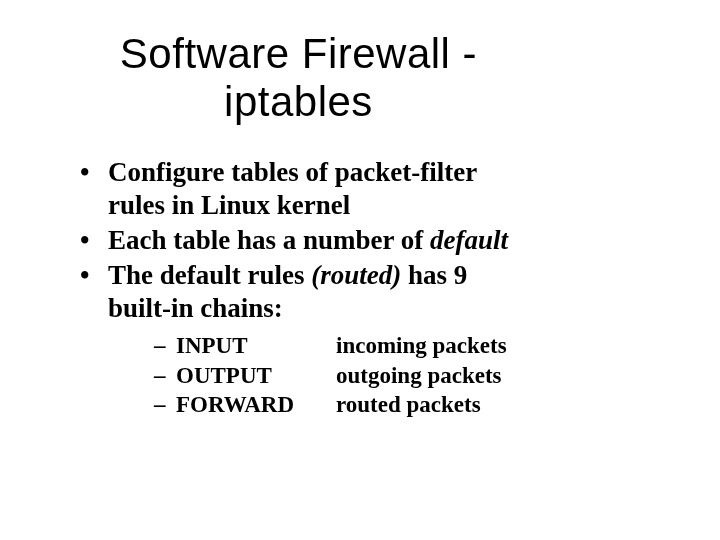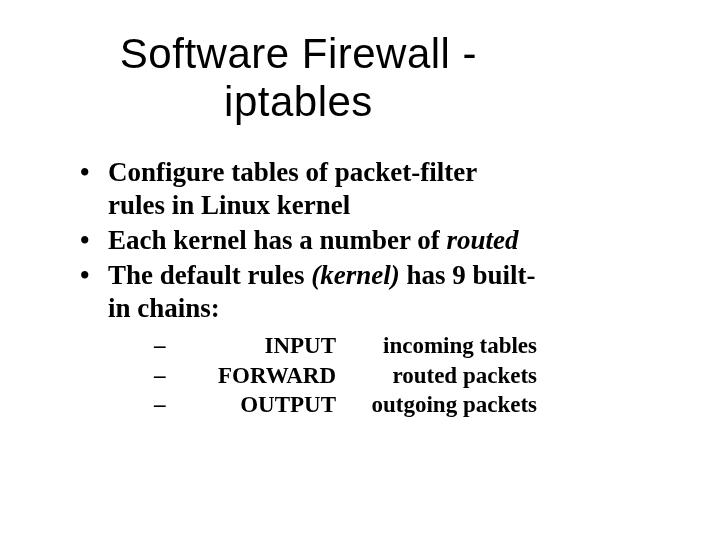"Each kernel has a number" span { text: kernel -> table }
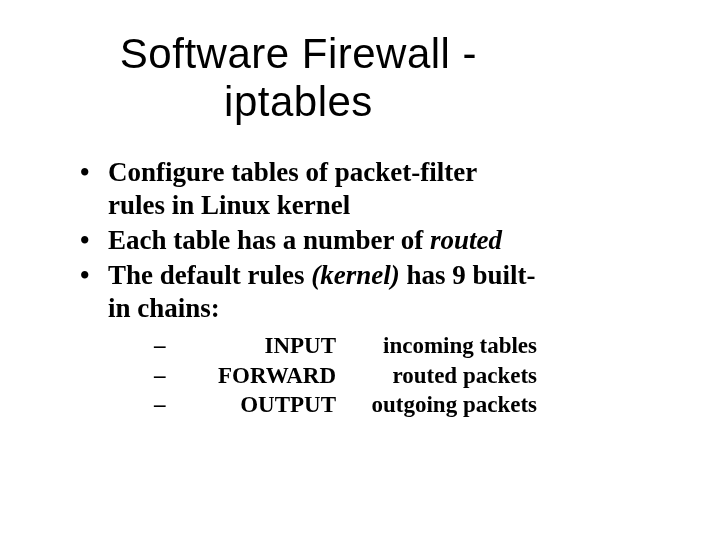"routed" span.italic { text: routed -> default }
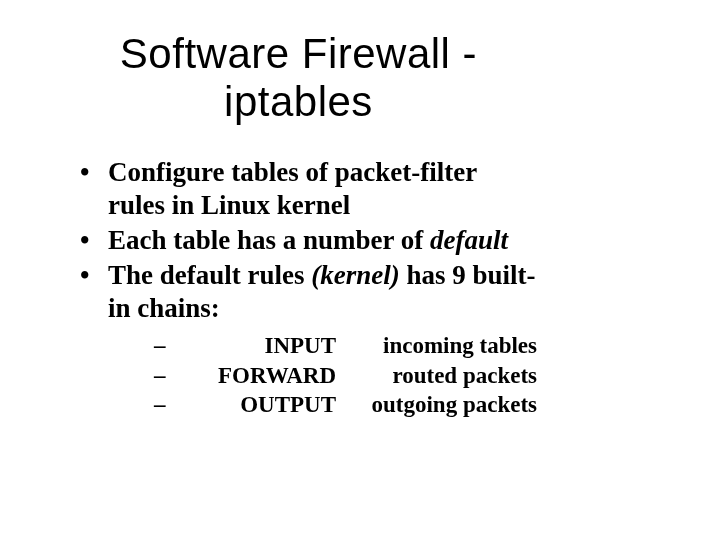"(kernel)" span.italic { text: kernel -> routed }
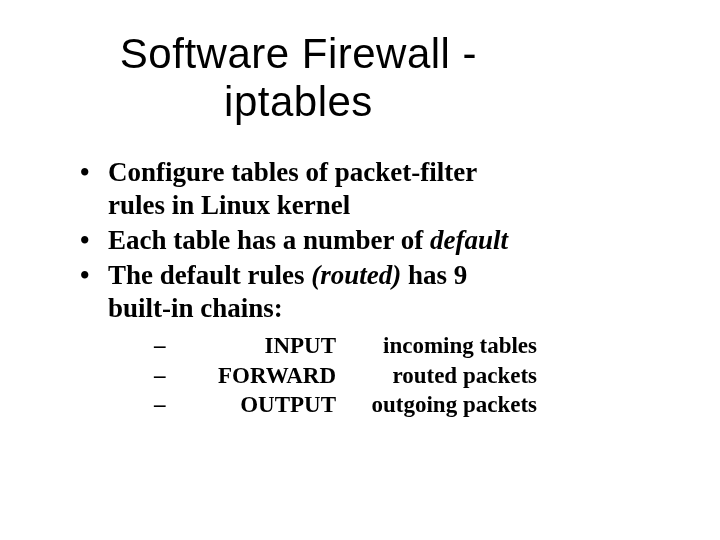"INPUT" ul.sub > li { text-align: right -> none }
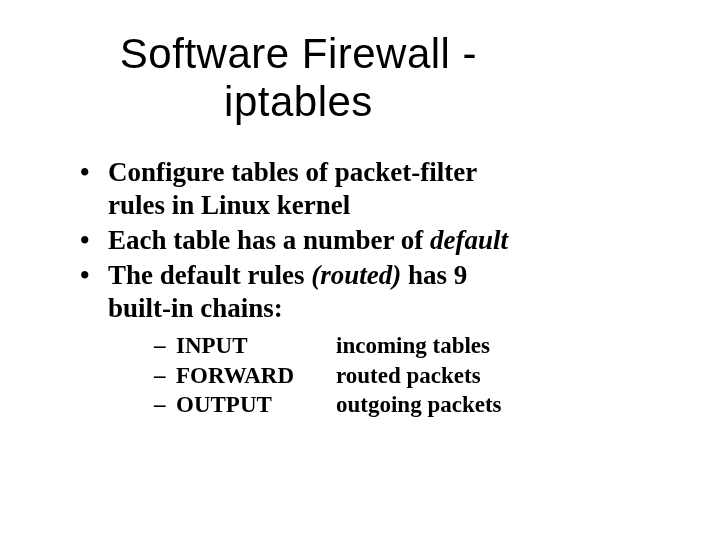"incoming tables" span.sub-desc { text: tables -> packets }
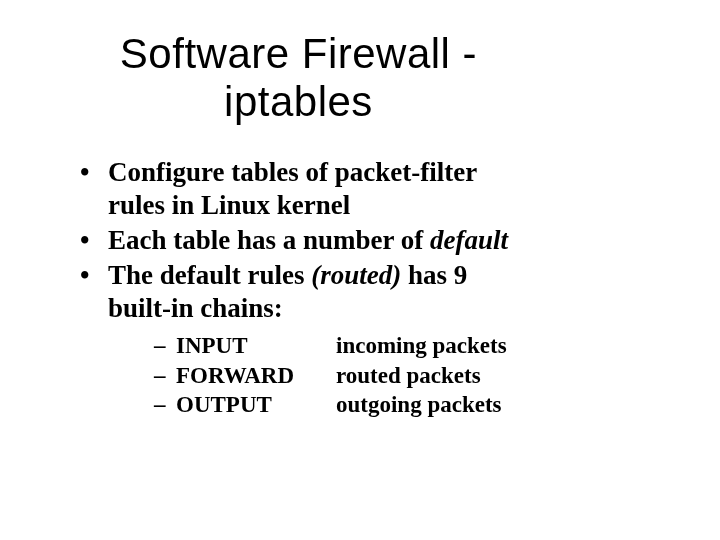"FORWARD" li { order: before "OUTPUT" -> after "OUTPUT" }
